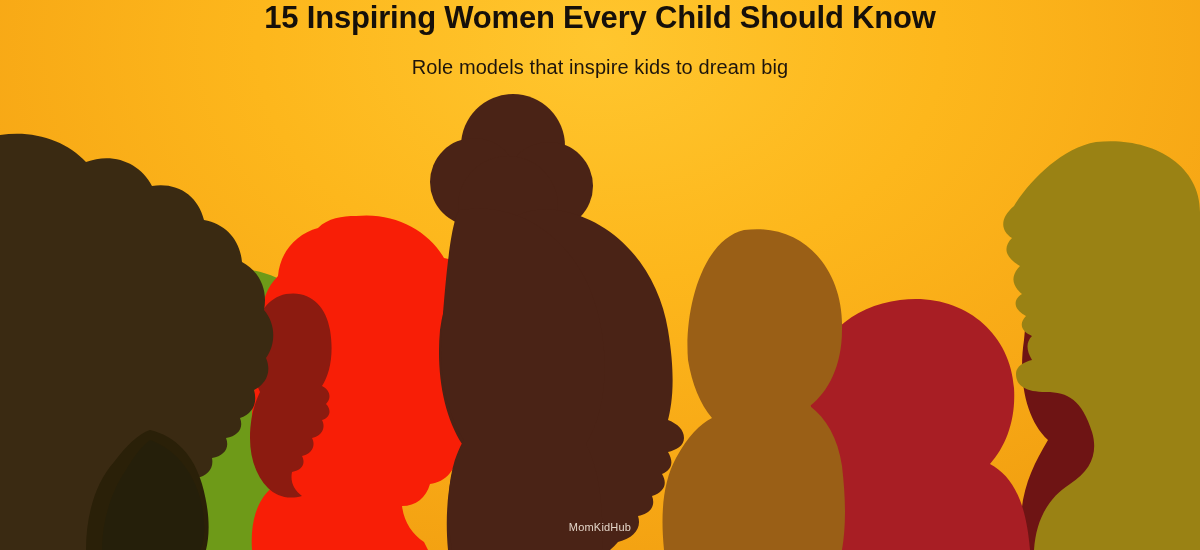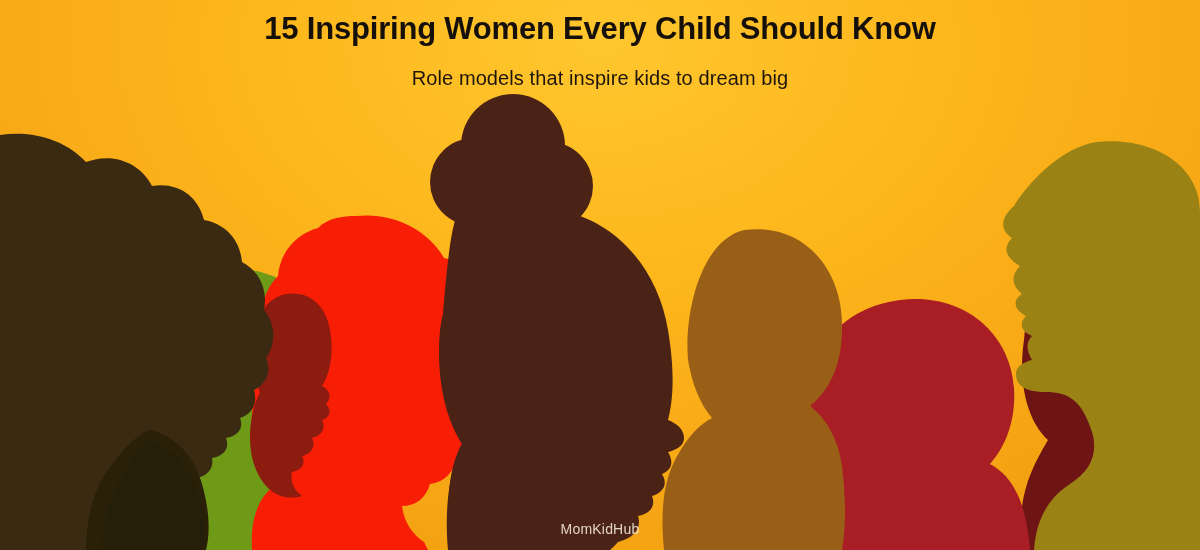"15 Inspiring Women Every Child" #headline { padding-top: 11px -> none }
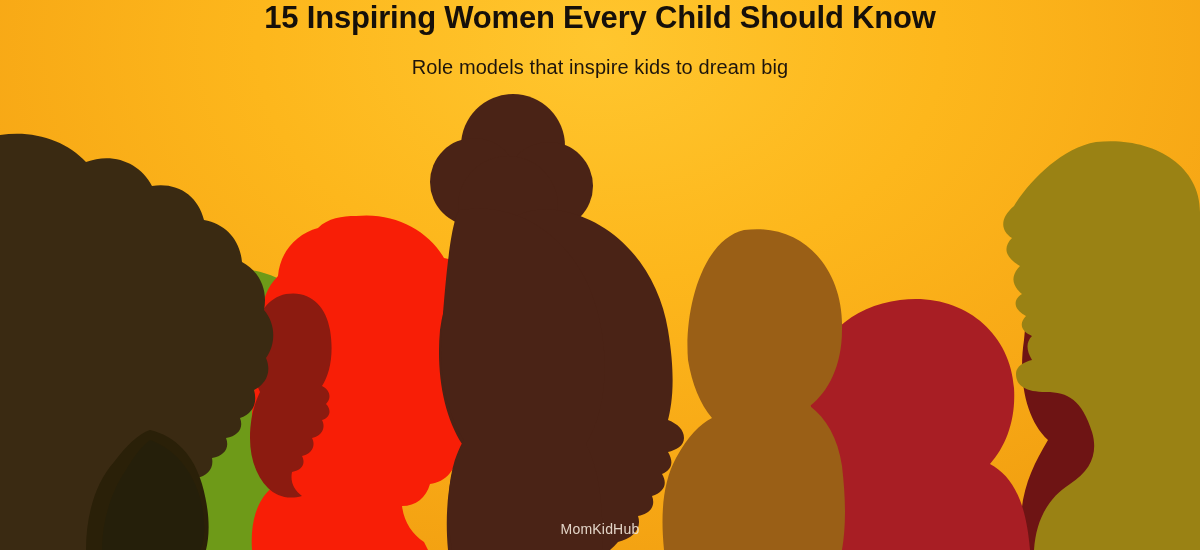"MomKidHub" #watermark { font-size: 14px -> 11px }
